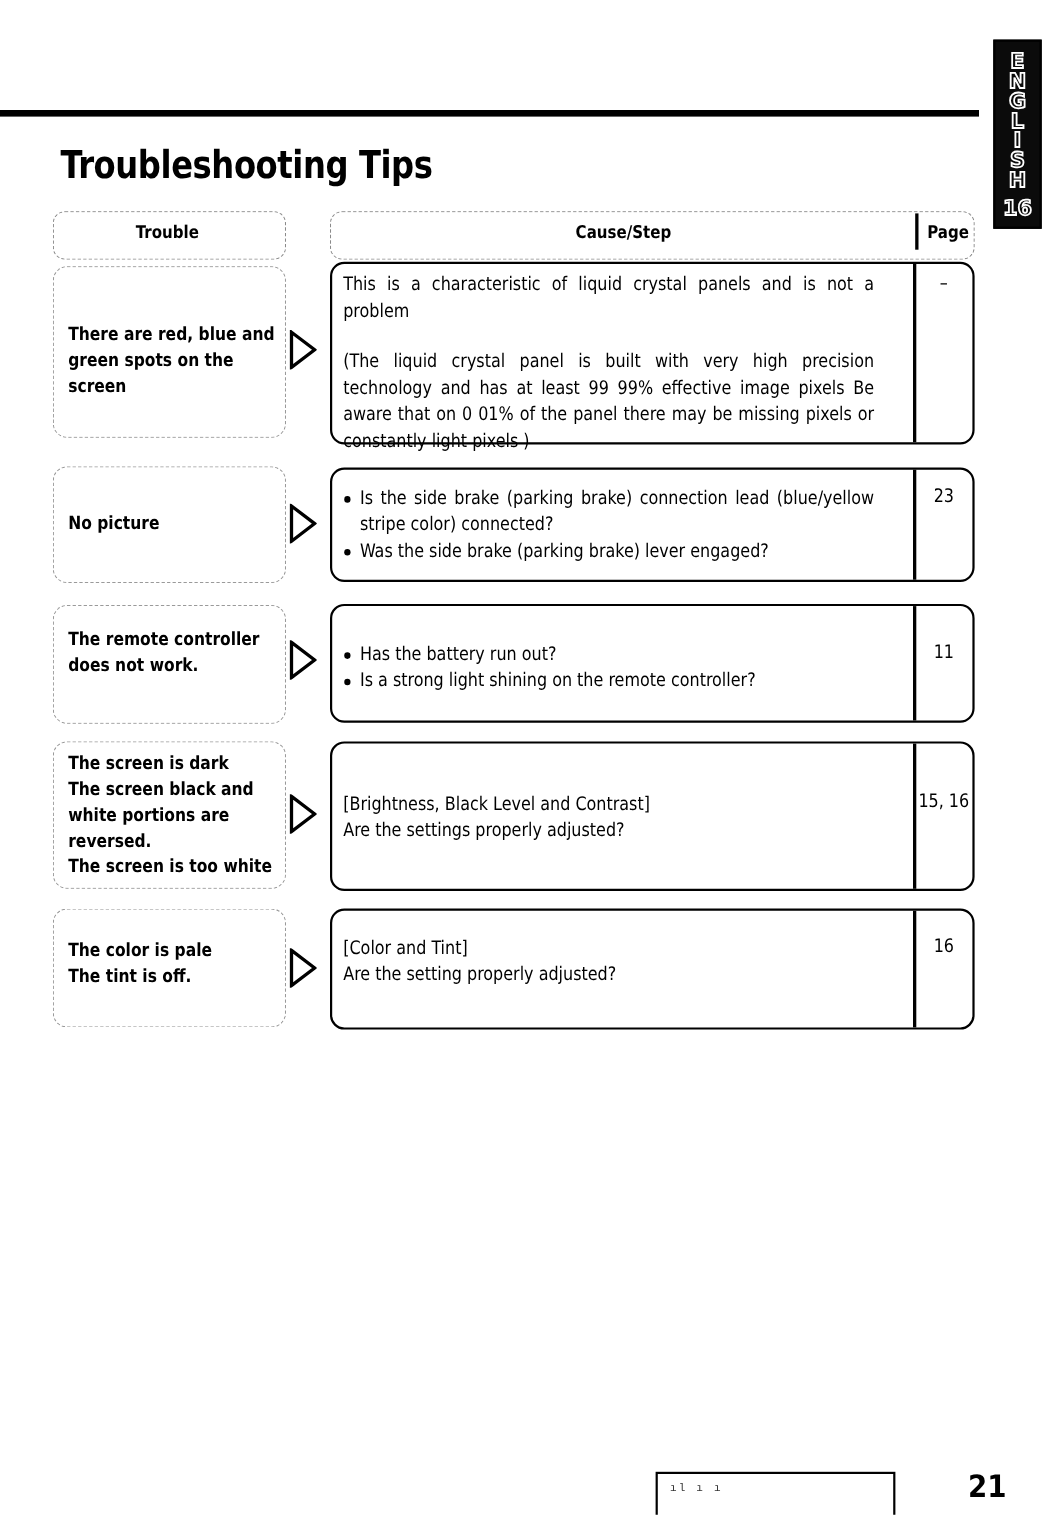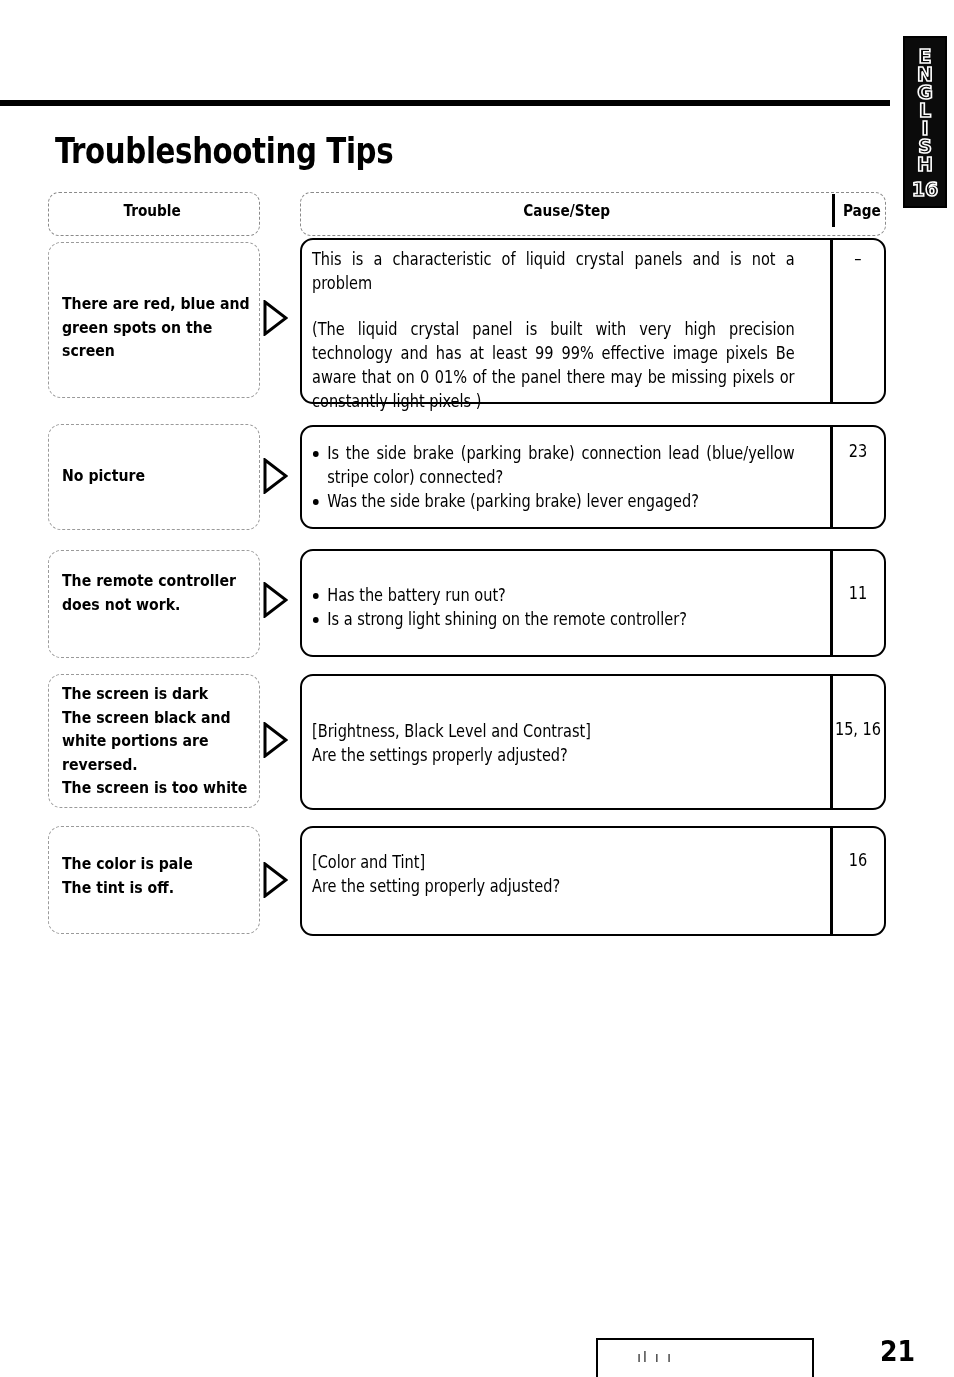"ıl ı ı" .model-marks { font-family: Liberation Sans, sans-serif -> Liberation Mono, monospace; font-size: 15px -> 10px; left: 637px -> 609px }
